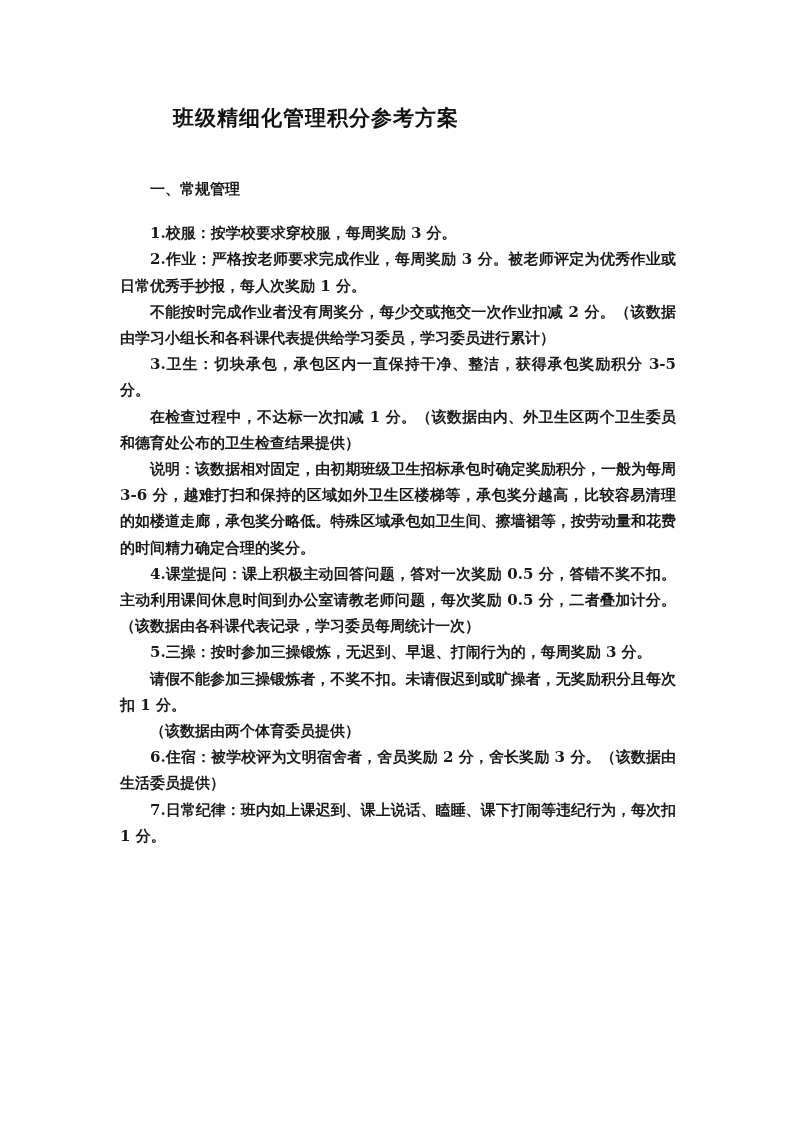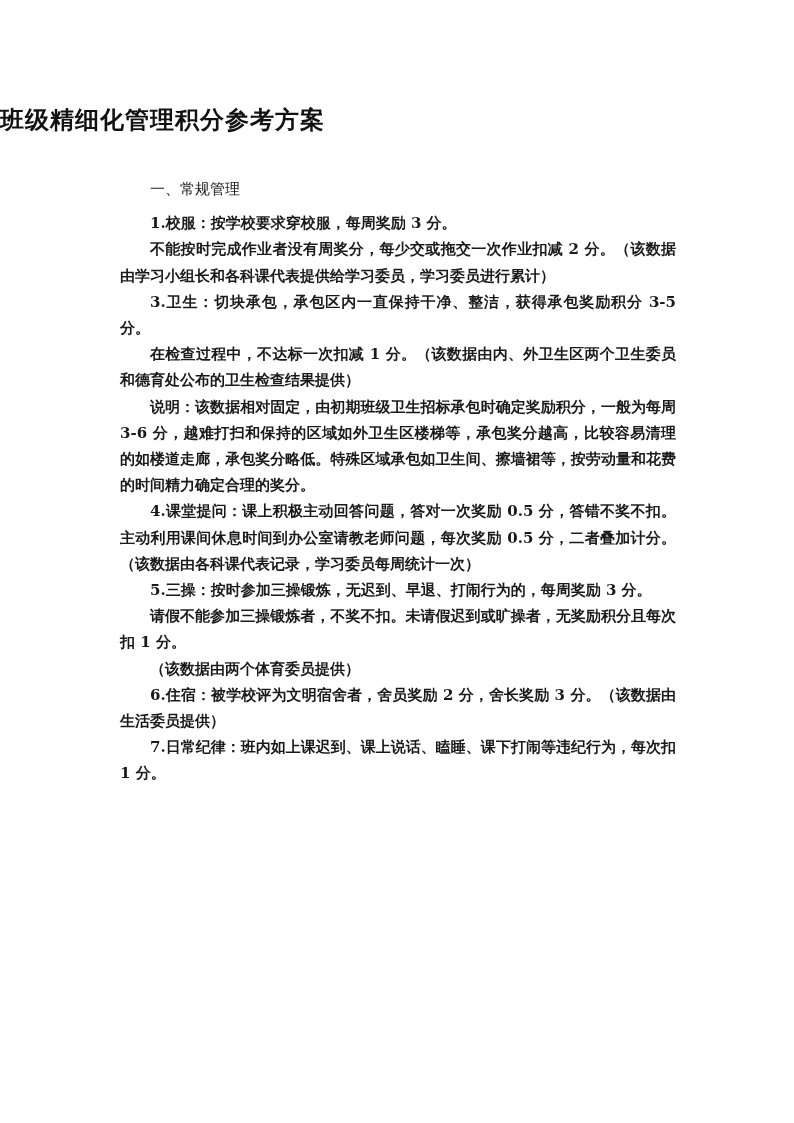"班级精细化管理积分参考方案" .title { font-size: 24px -> 21px; text-align: left -> center }
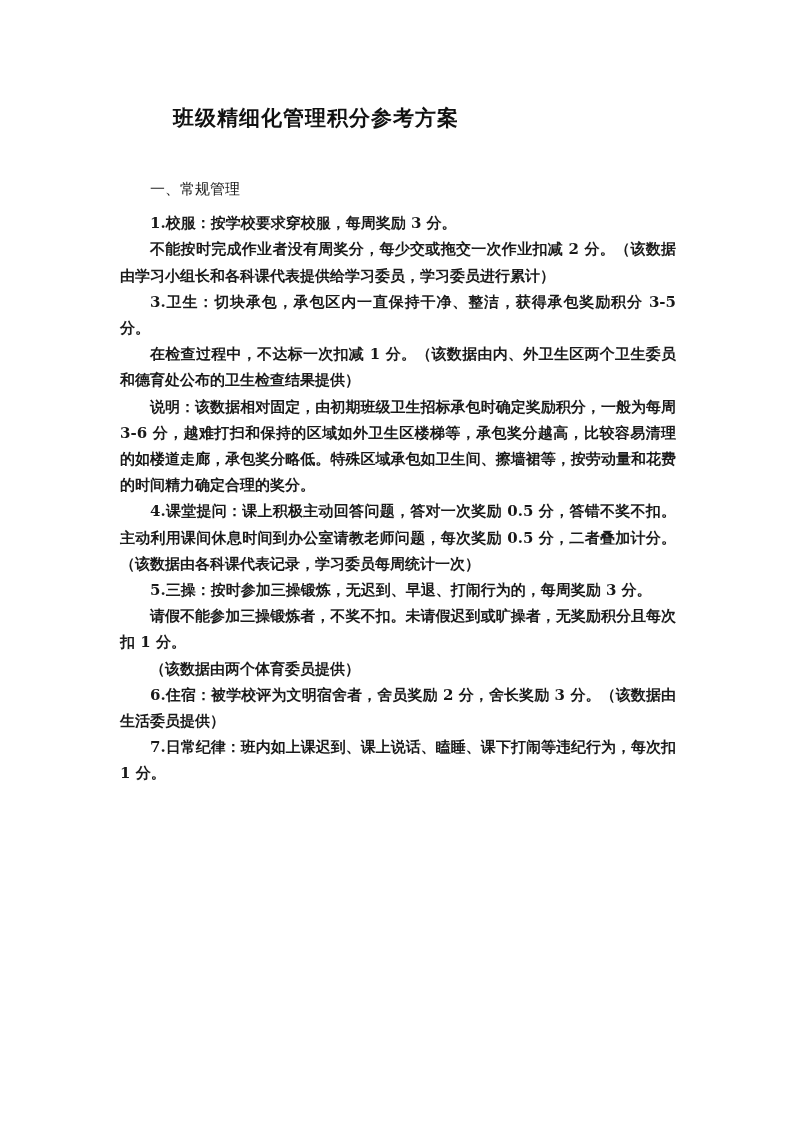"一、常规管理" .heading { font-weight: normal -> bold; margin-bottom: 8px -> 18px }
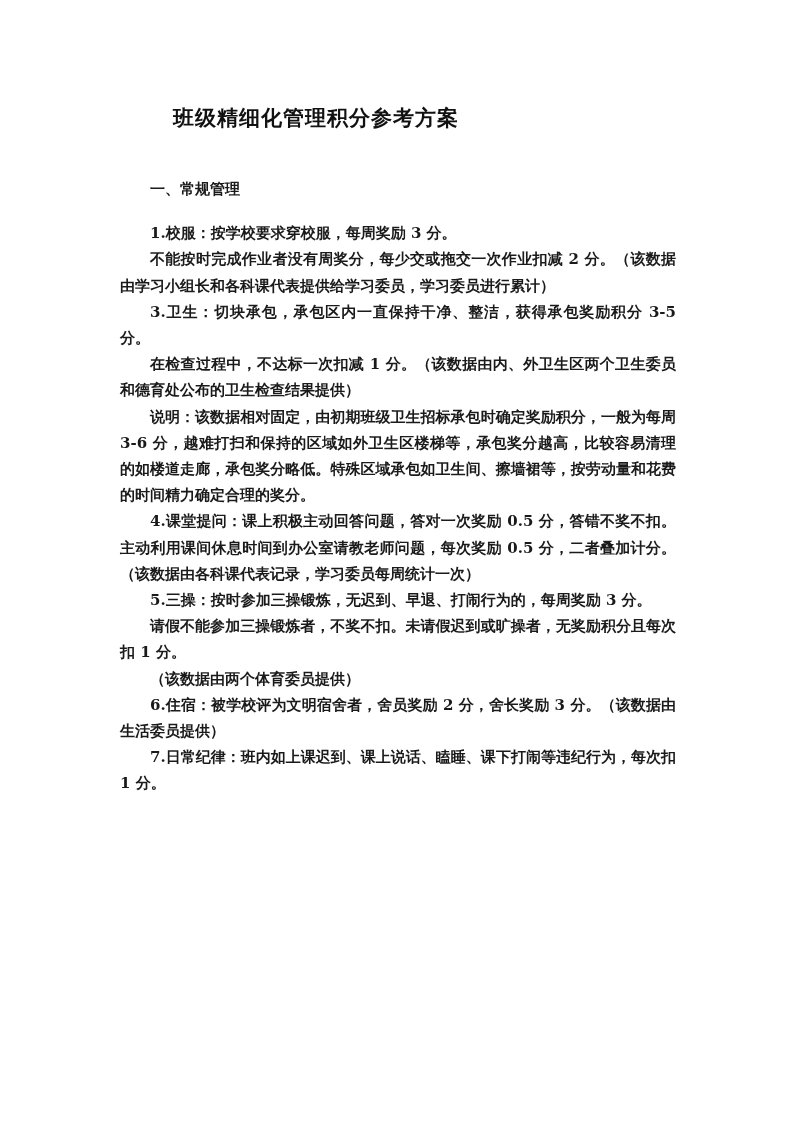"2.作业：严格按老师要求完成作业，每周奖励 3" p.para { html: none -> <p>2.作业：严格按老师要求完成作业，每周奖励 3 分。被老师评定为优秀作业或日常优秀手抄报，每人次奖励 1 分。</p> }
